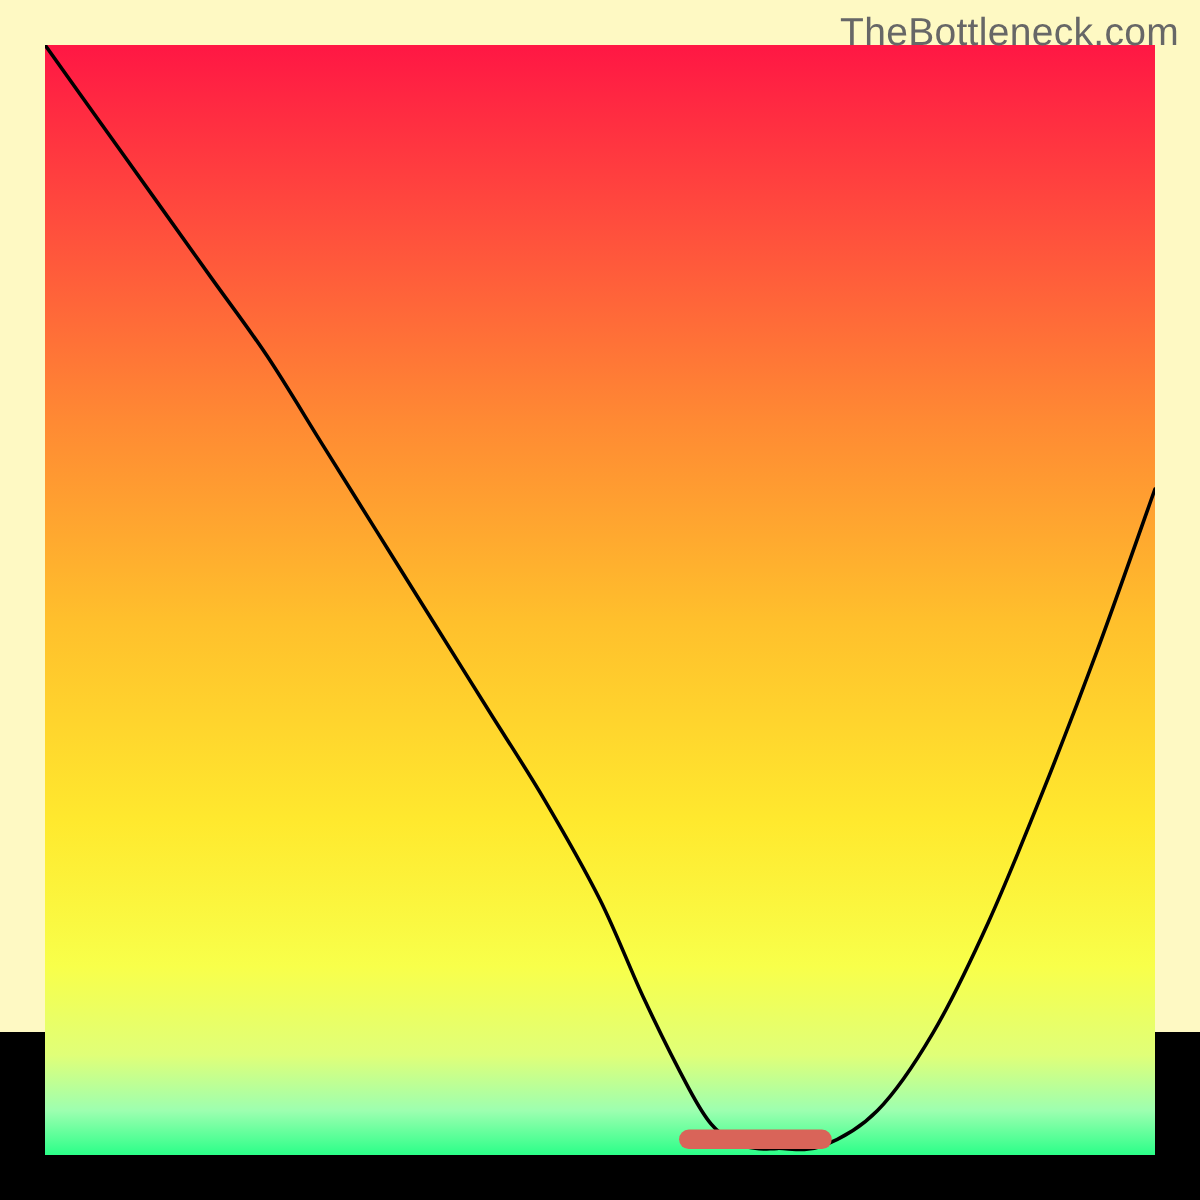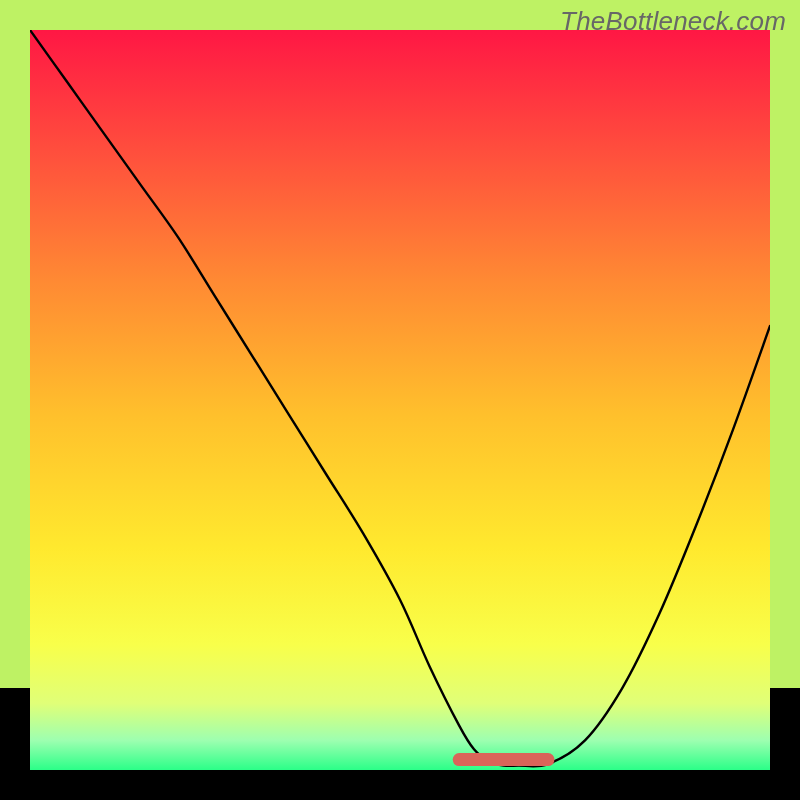"TheBottleneck.com" .frame { background: #bef264 -> #fef9c3; font-style: italic -> none }
